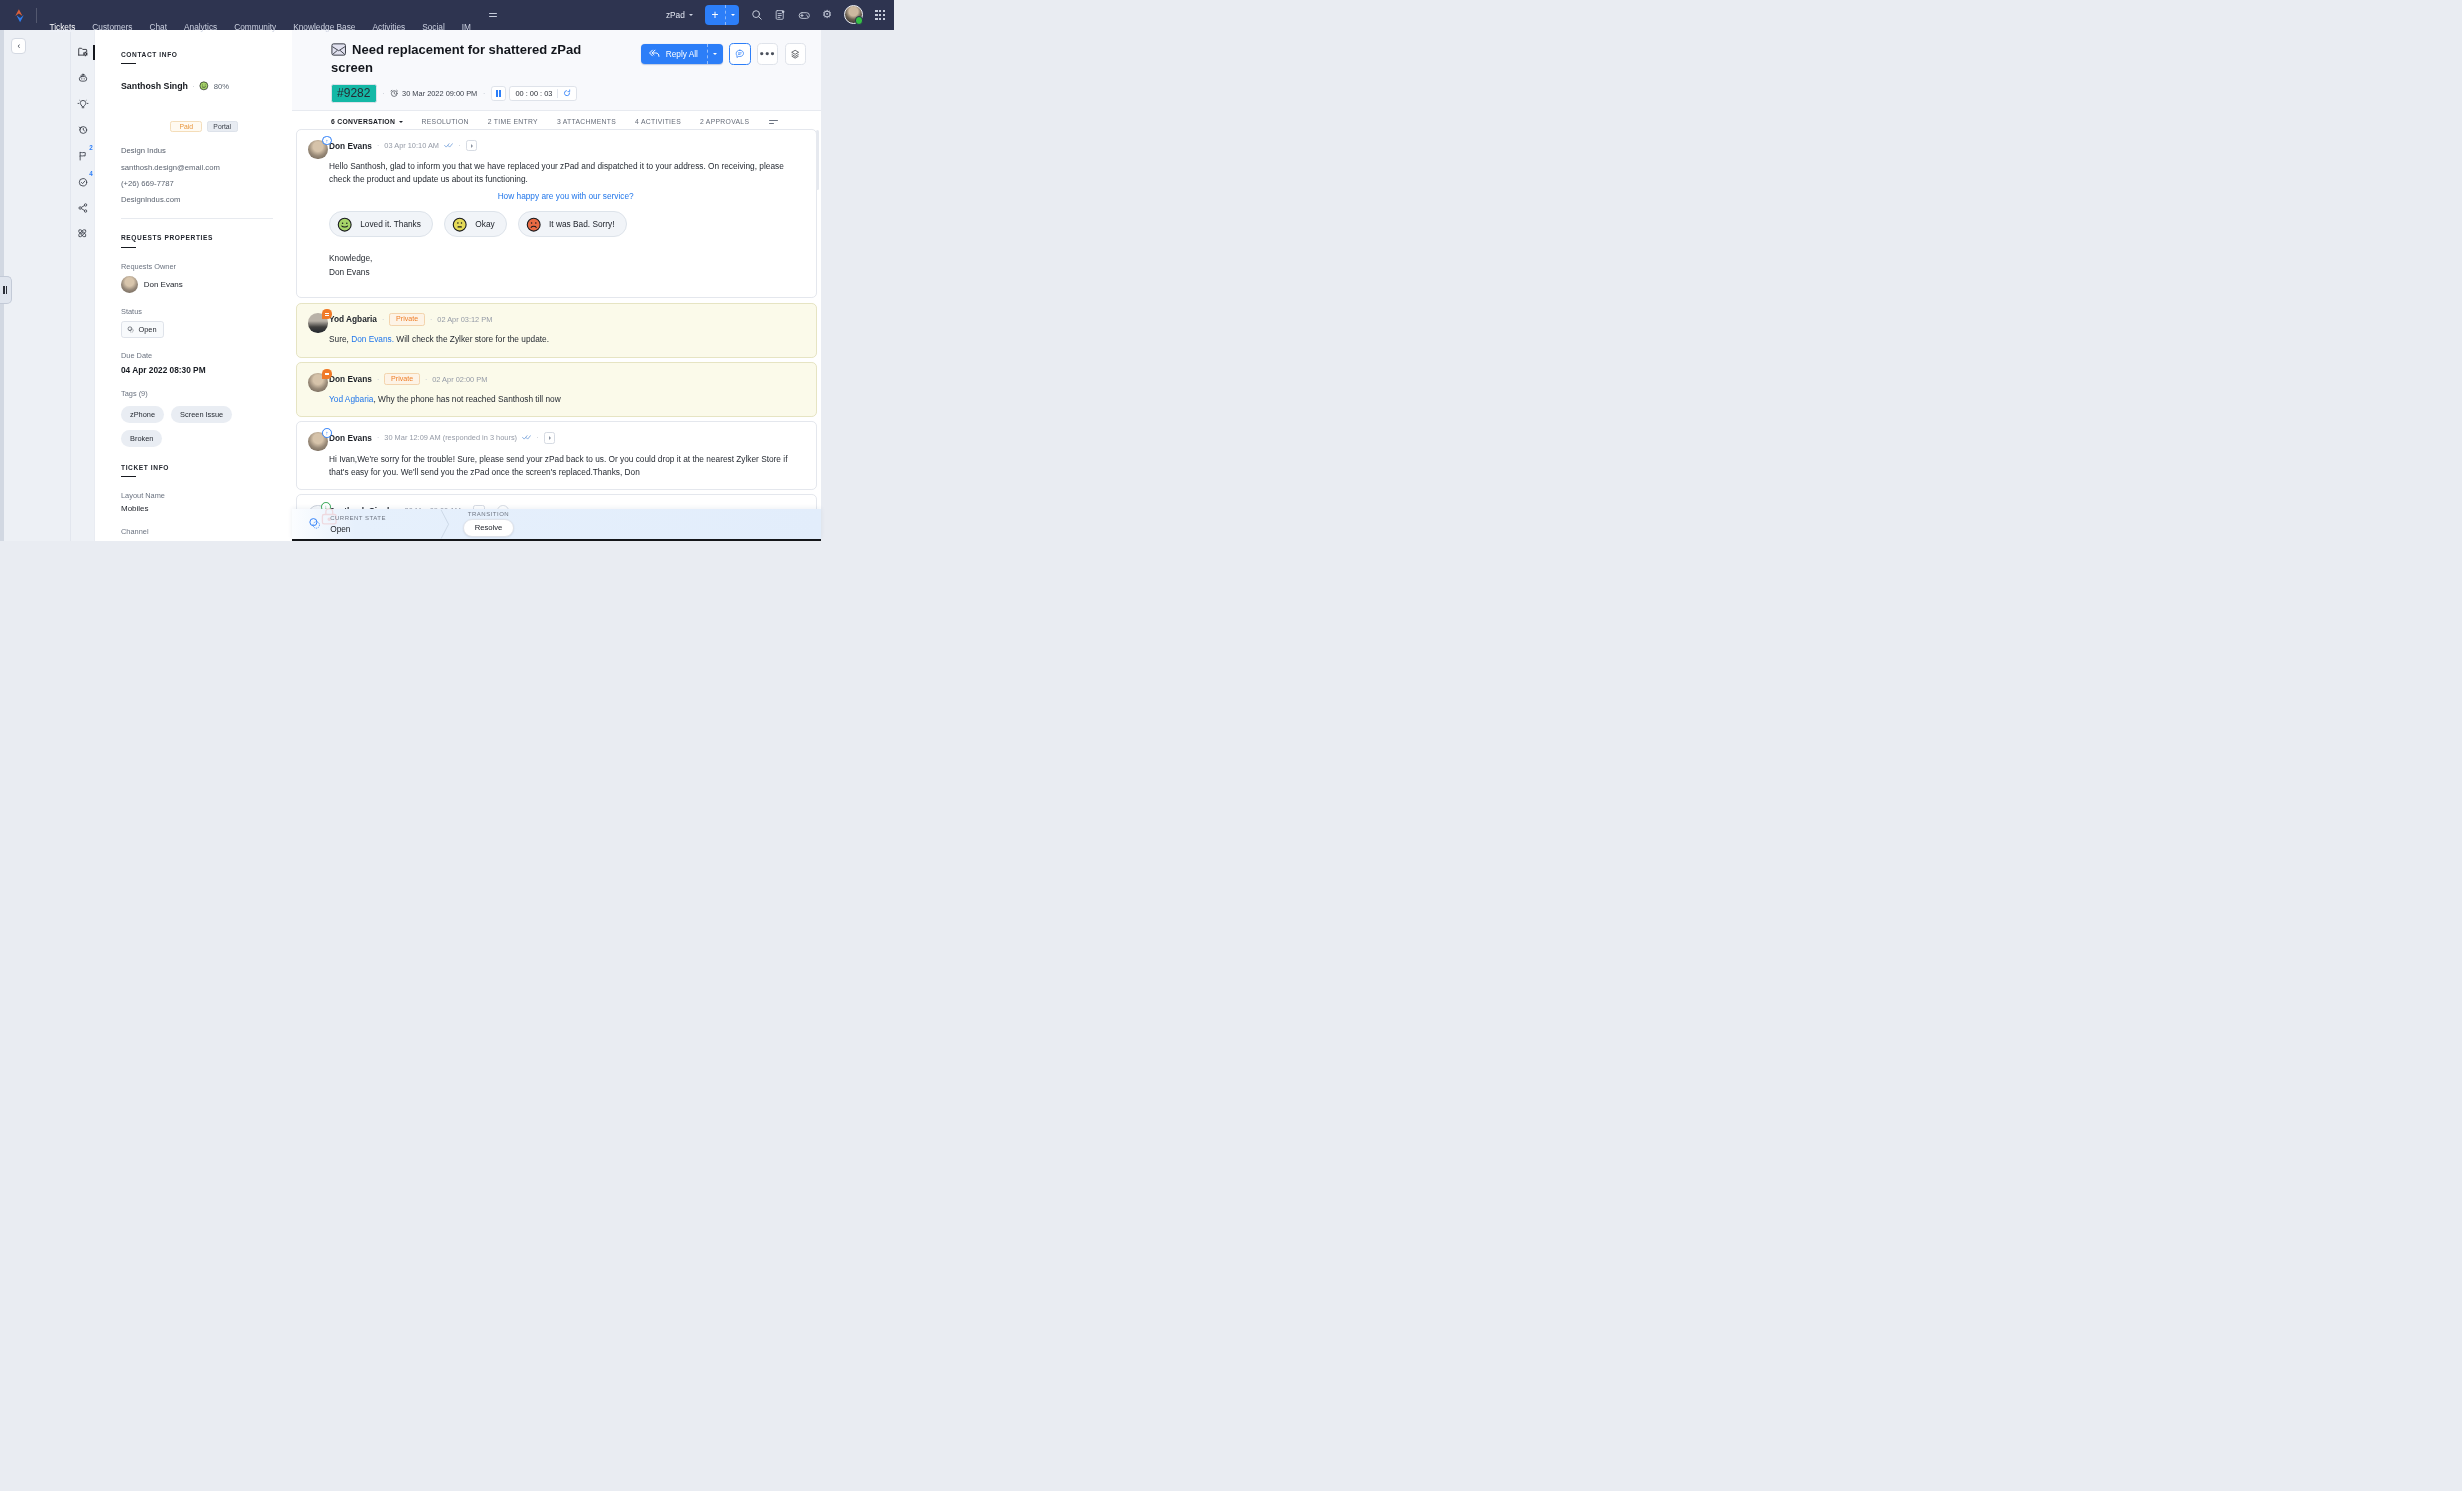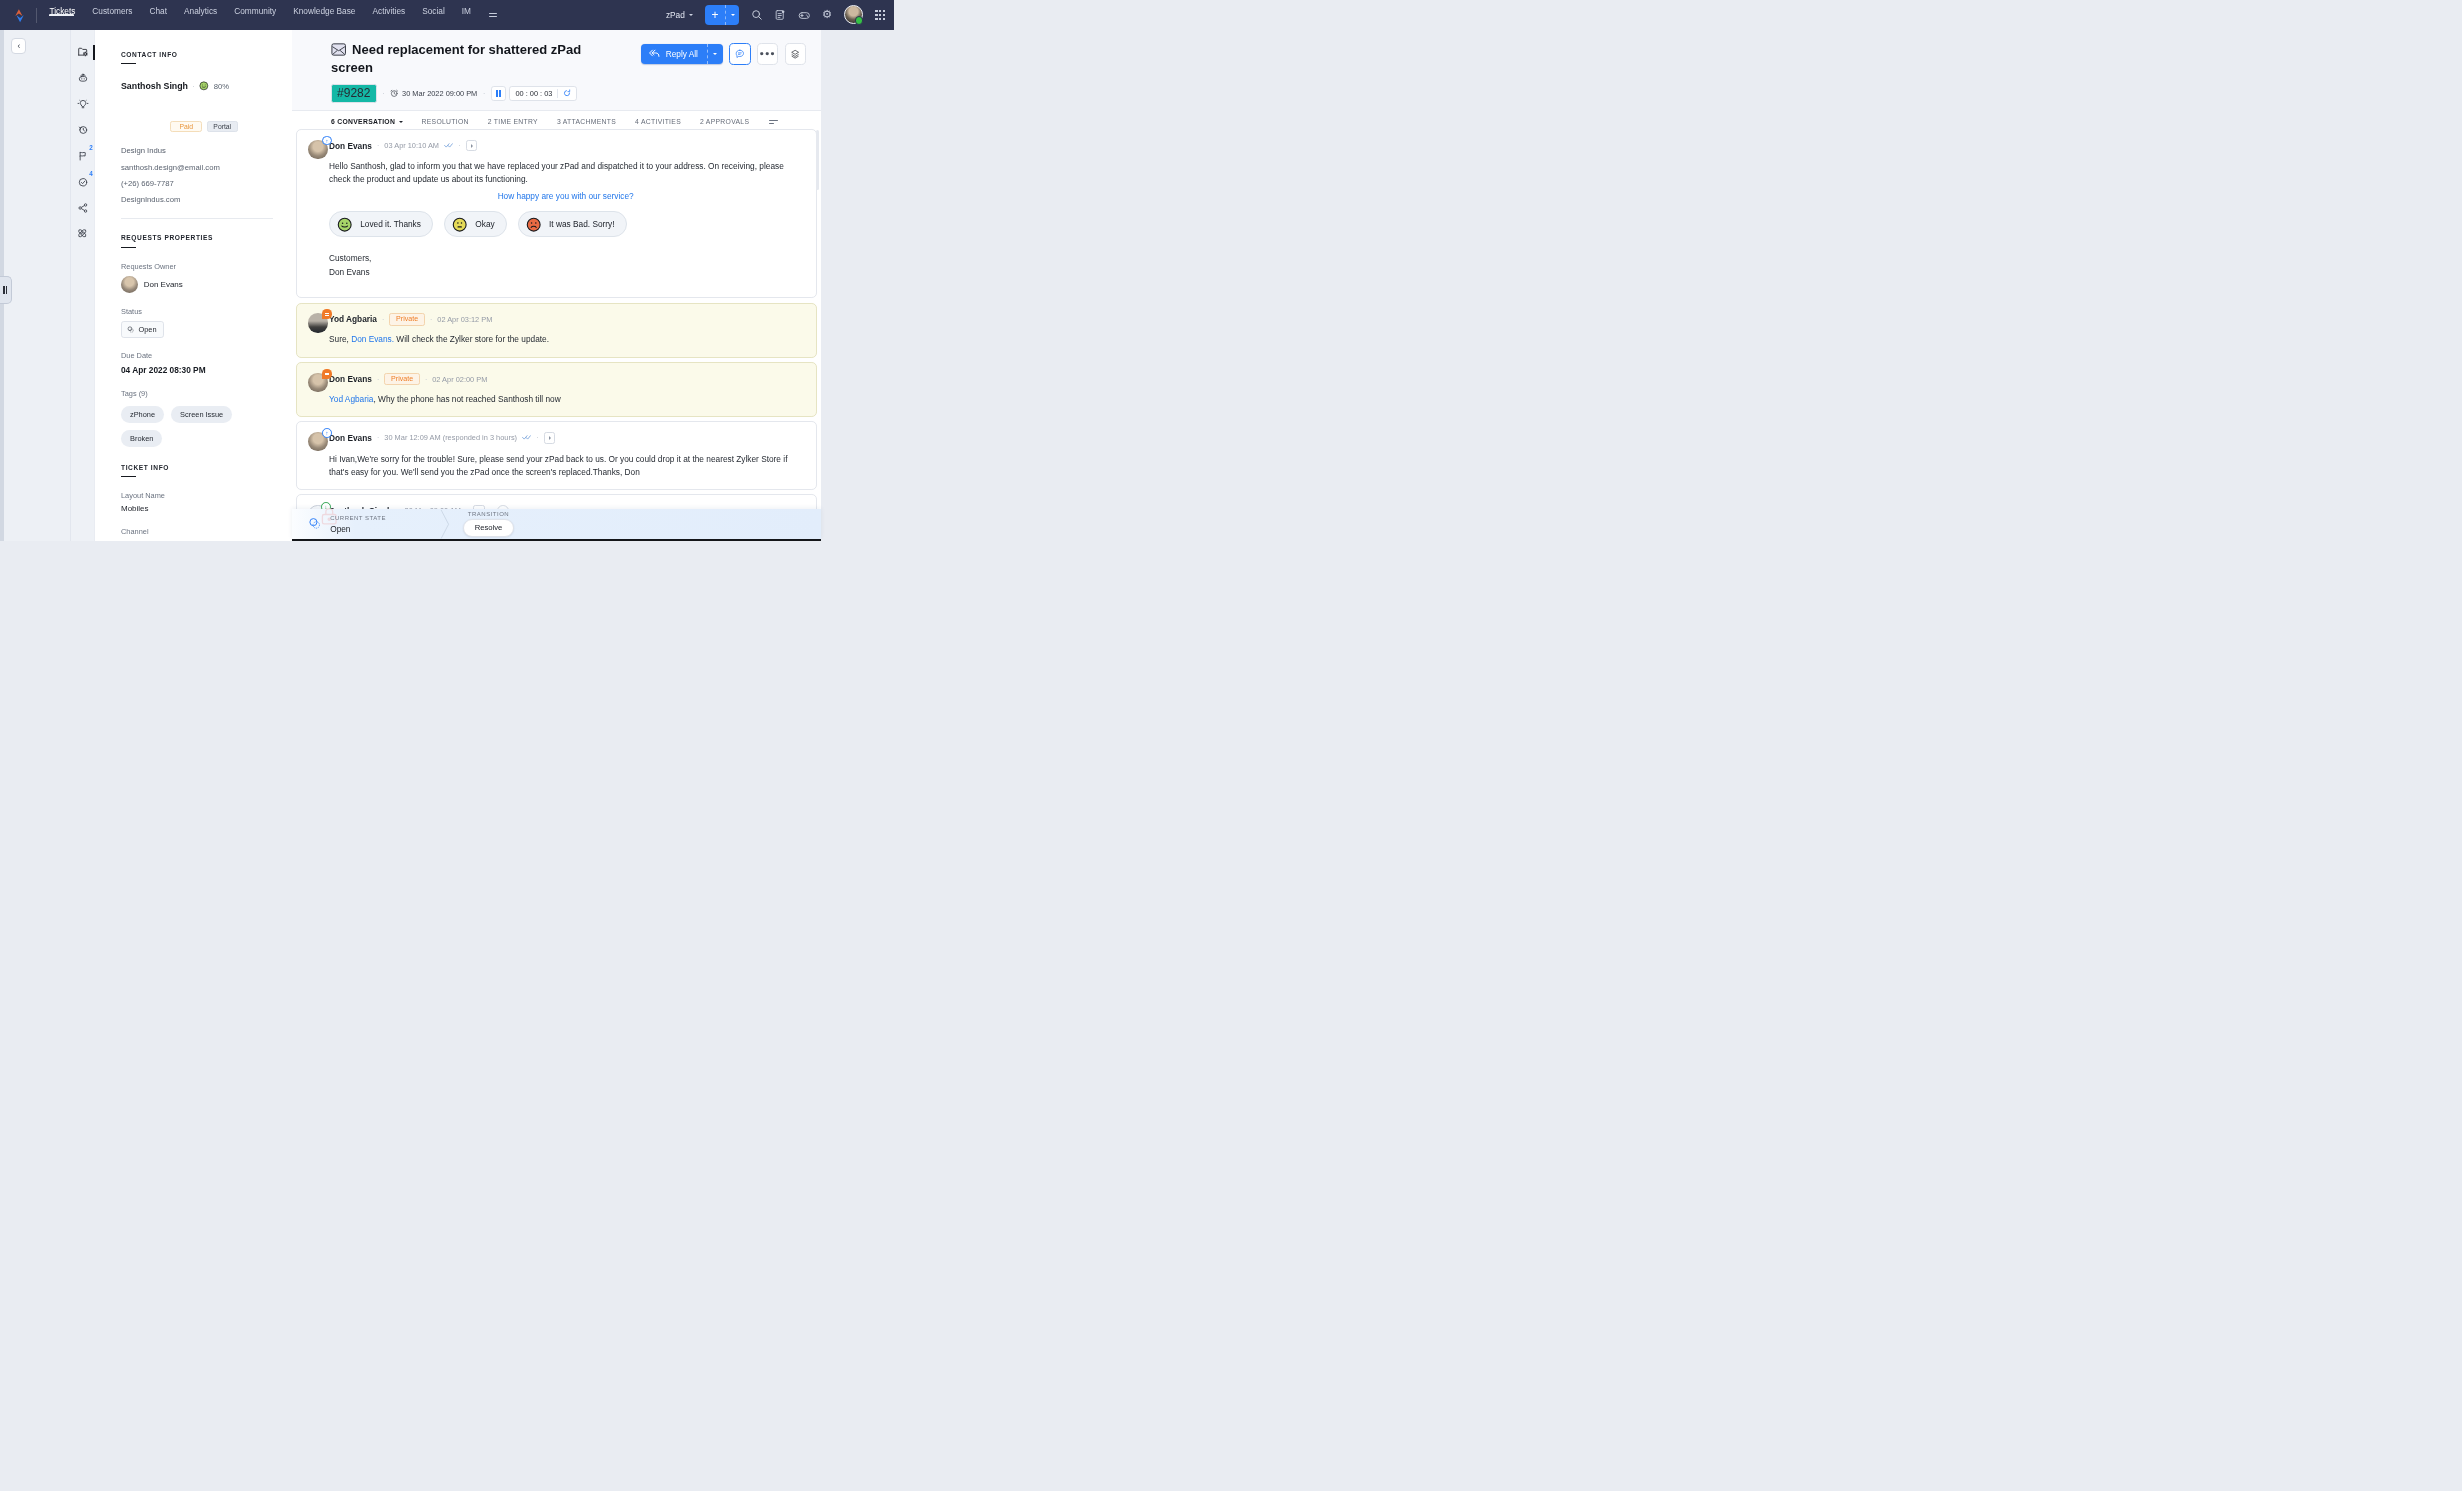"Tickets" .nav-items { align-items: flex-start -> center }
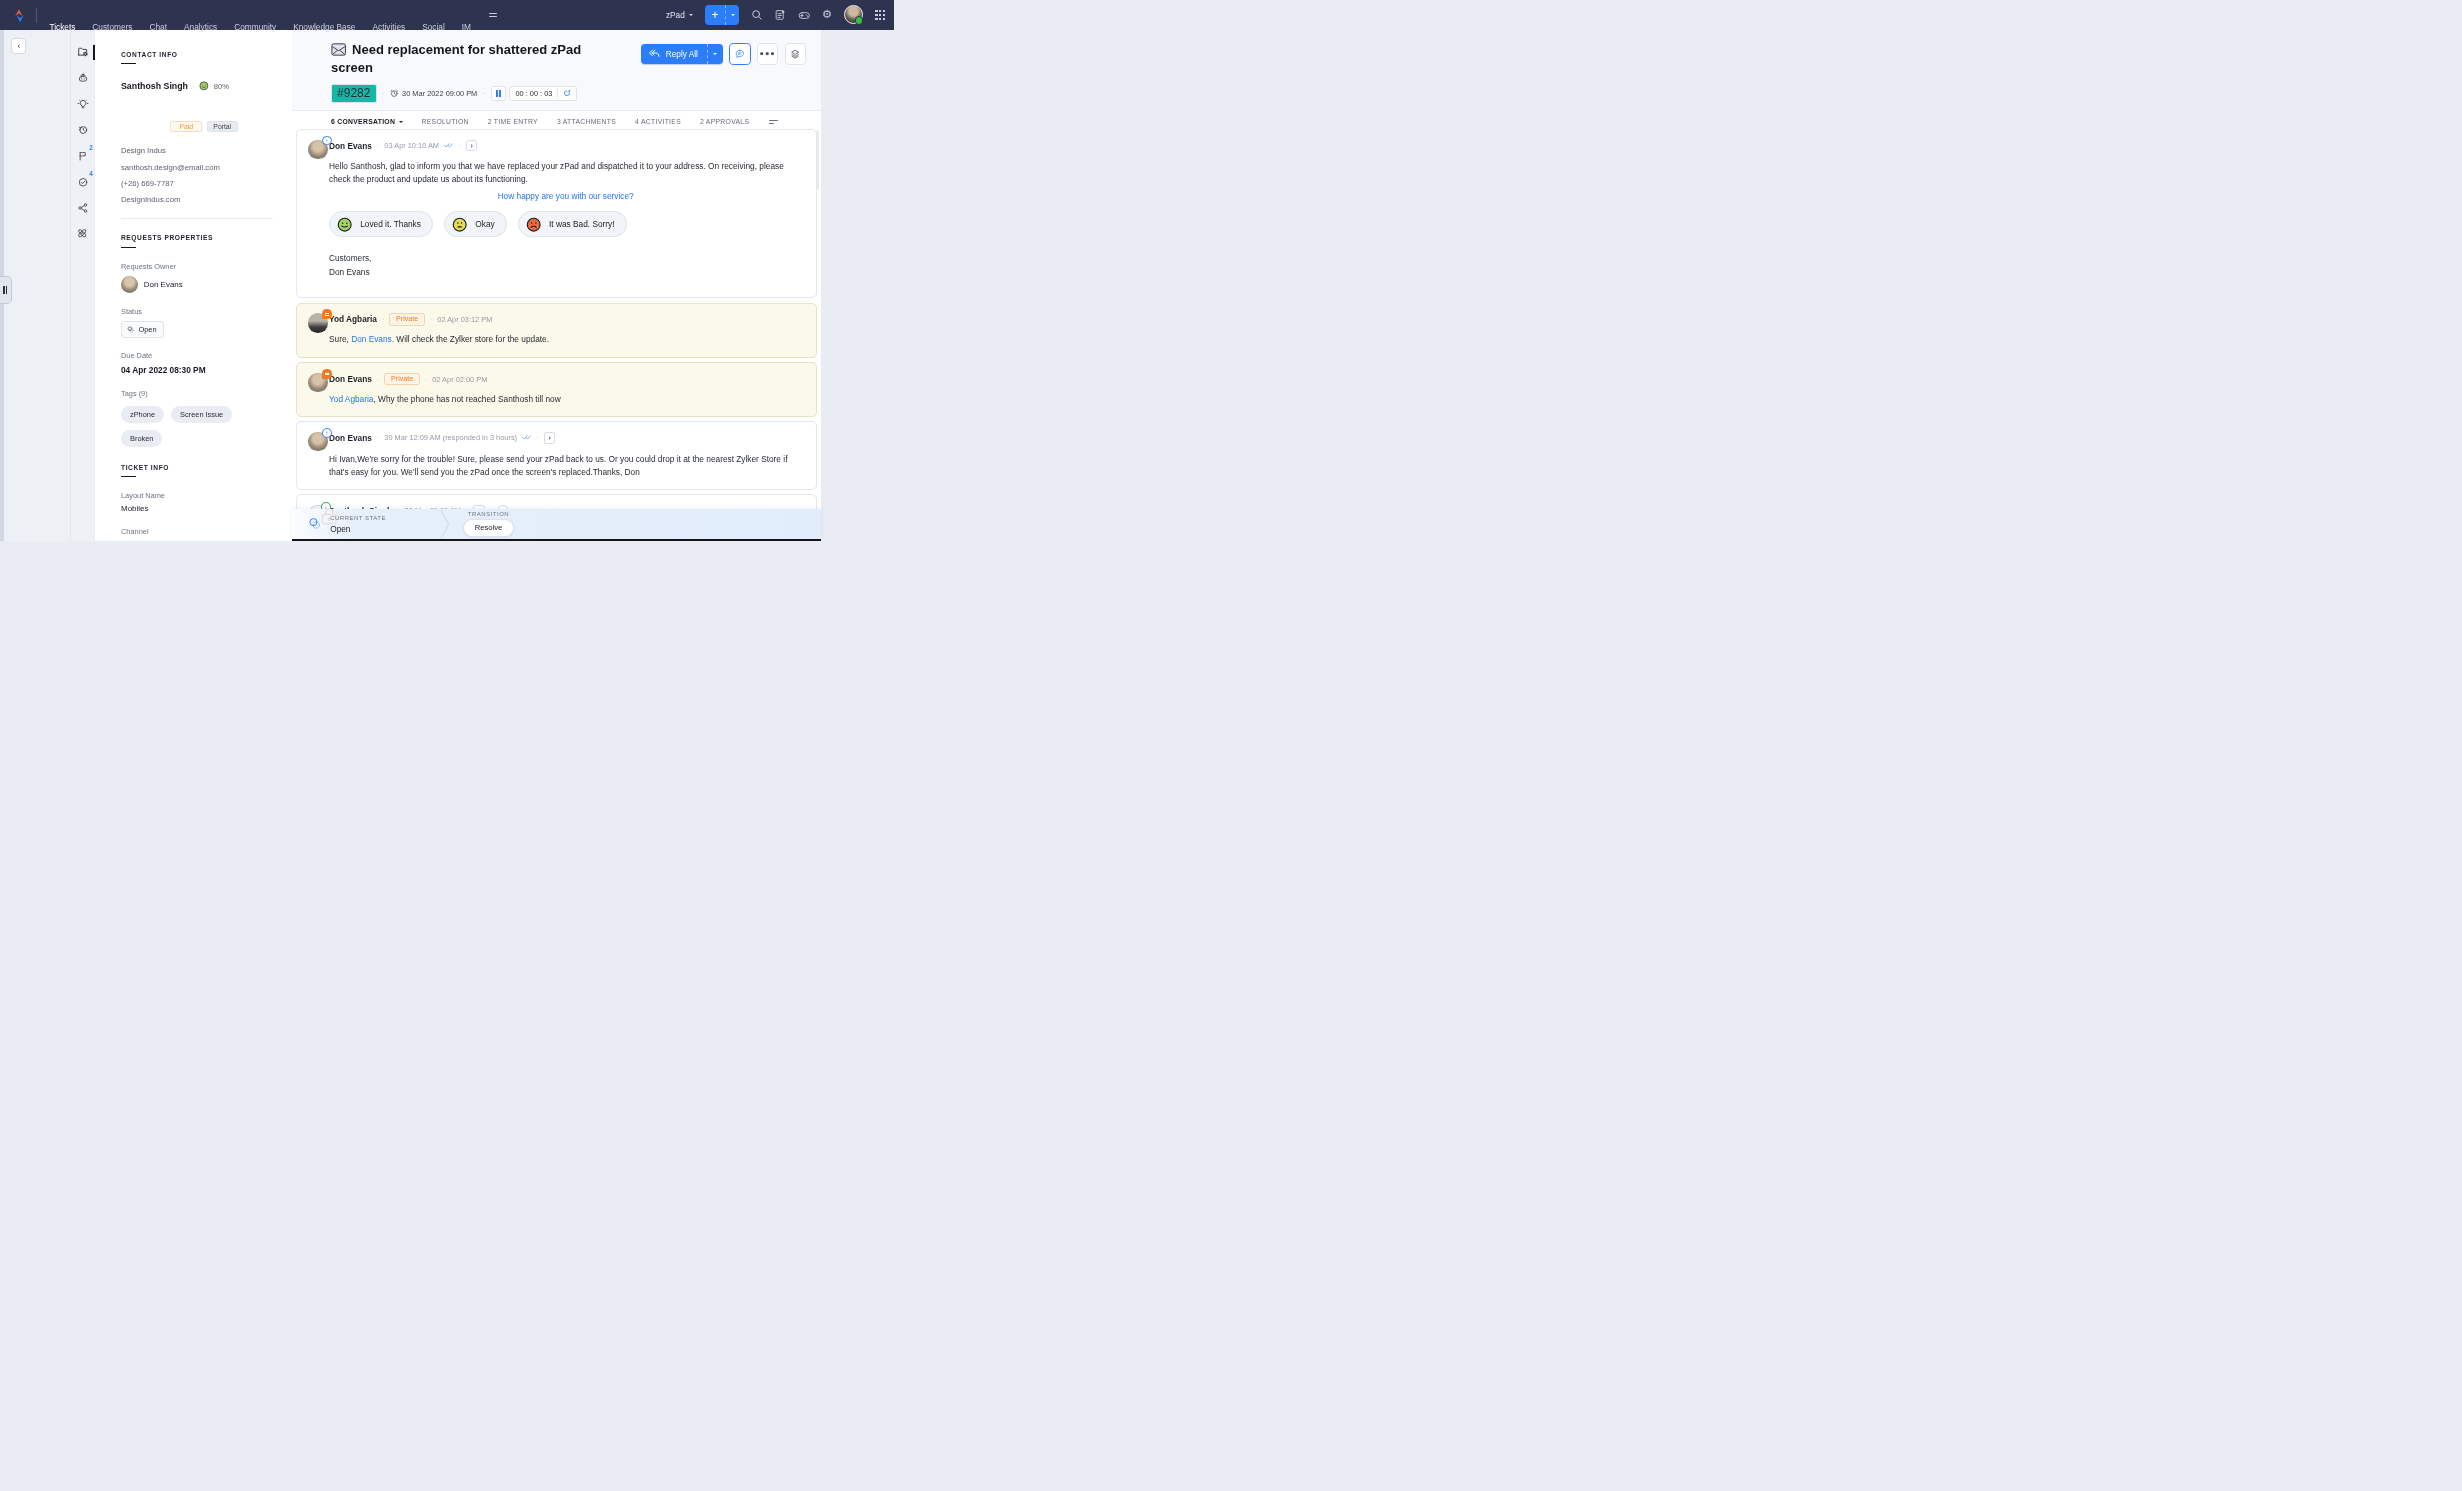"Customers," div { text: Customers -> Knowledge }
